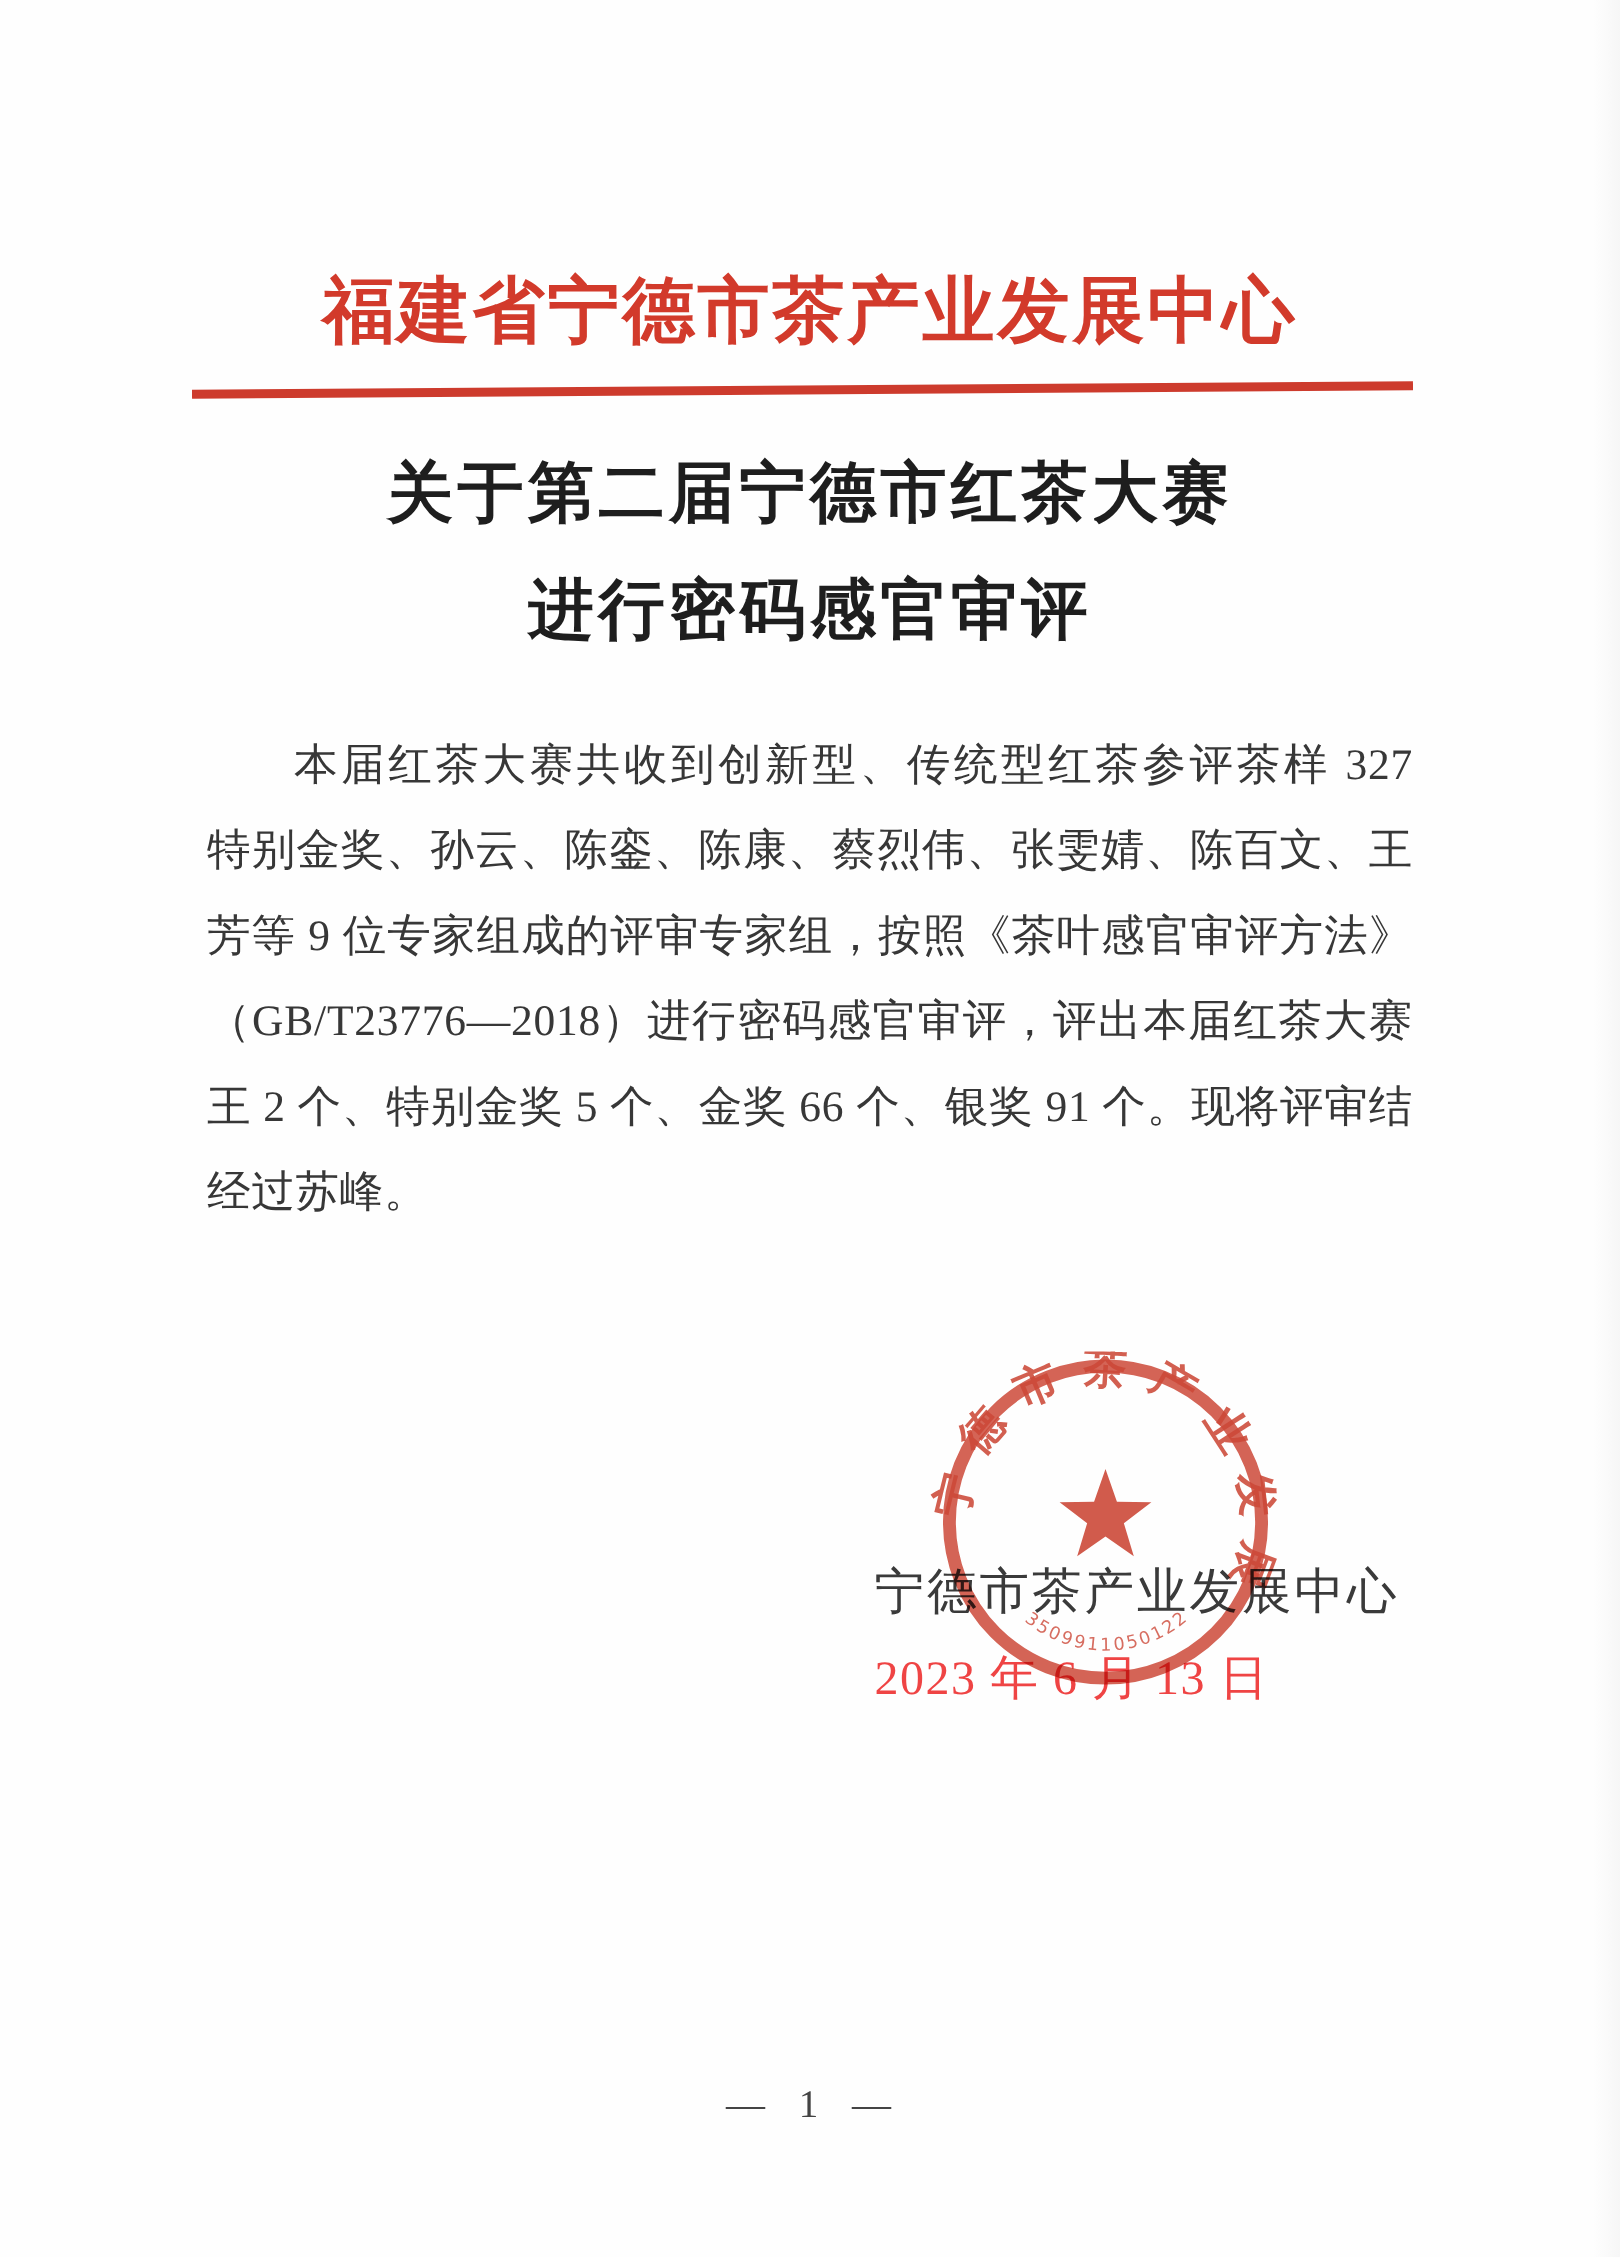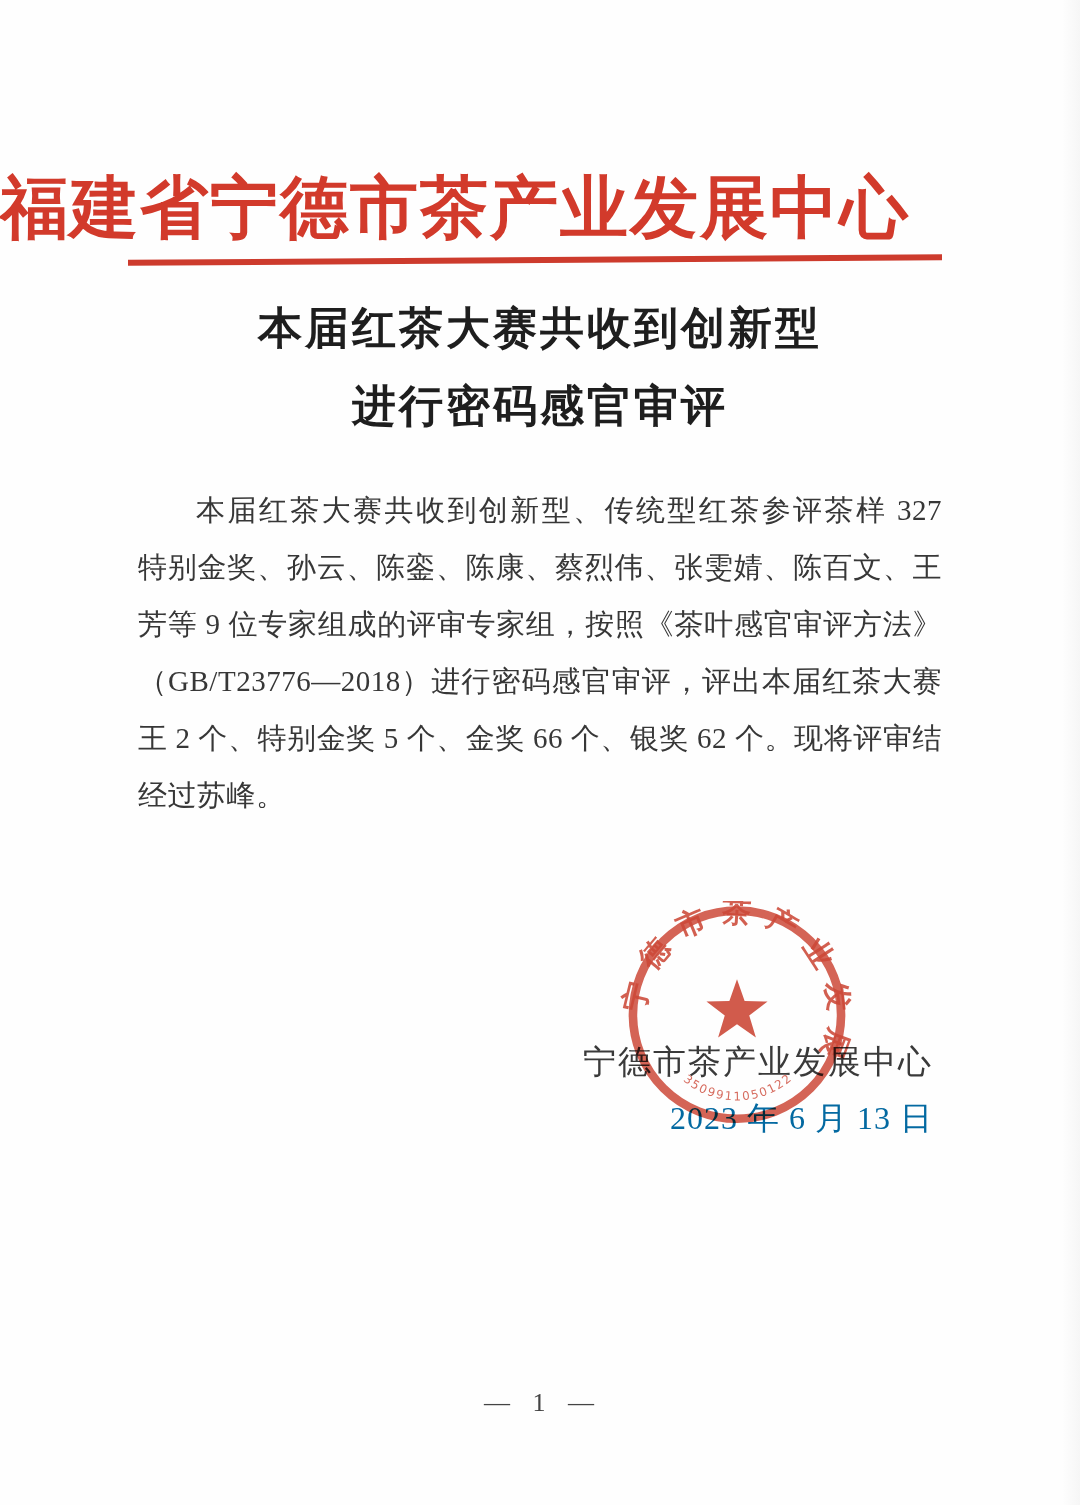"福建省宁德市茶产业发展中心" .letterhead { font-size: 68px -> 48px; text-align: none -> center }
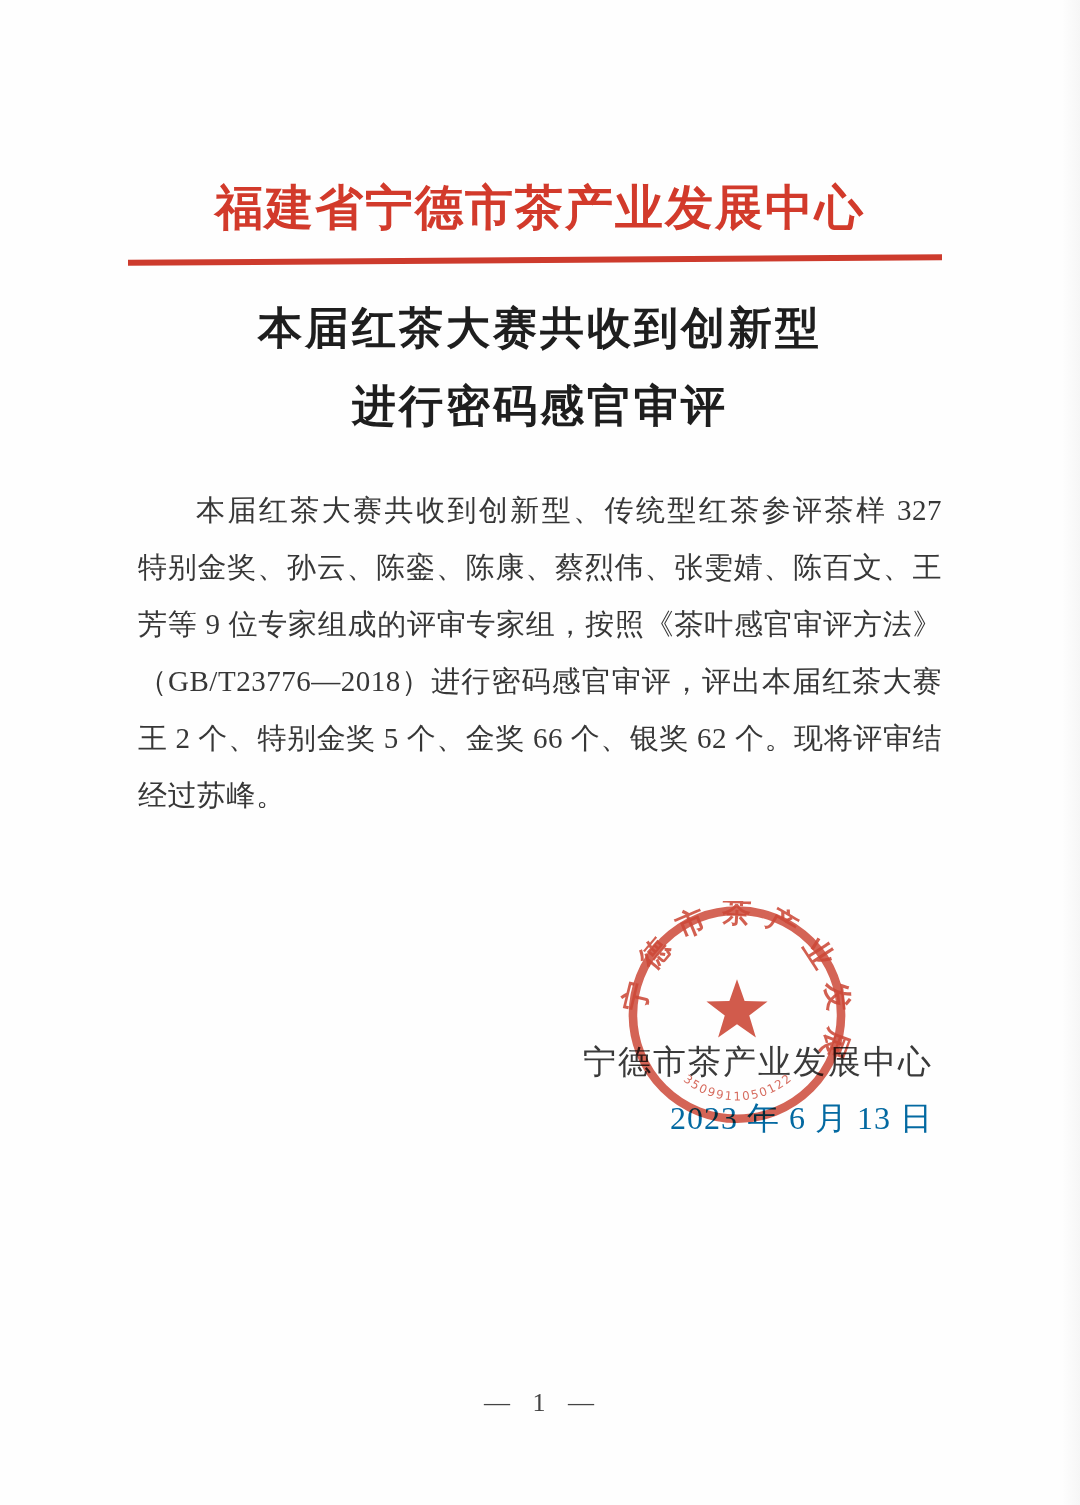"本届红茶大赛共收到创新型" div { text: 本届红茶大赛共收到创新型 -> 关于第二届宁德市红茶大赛 }
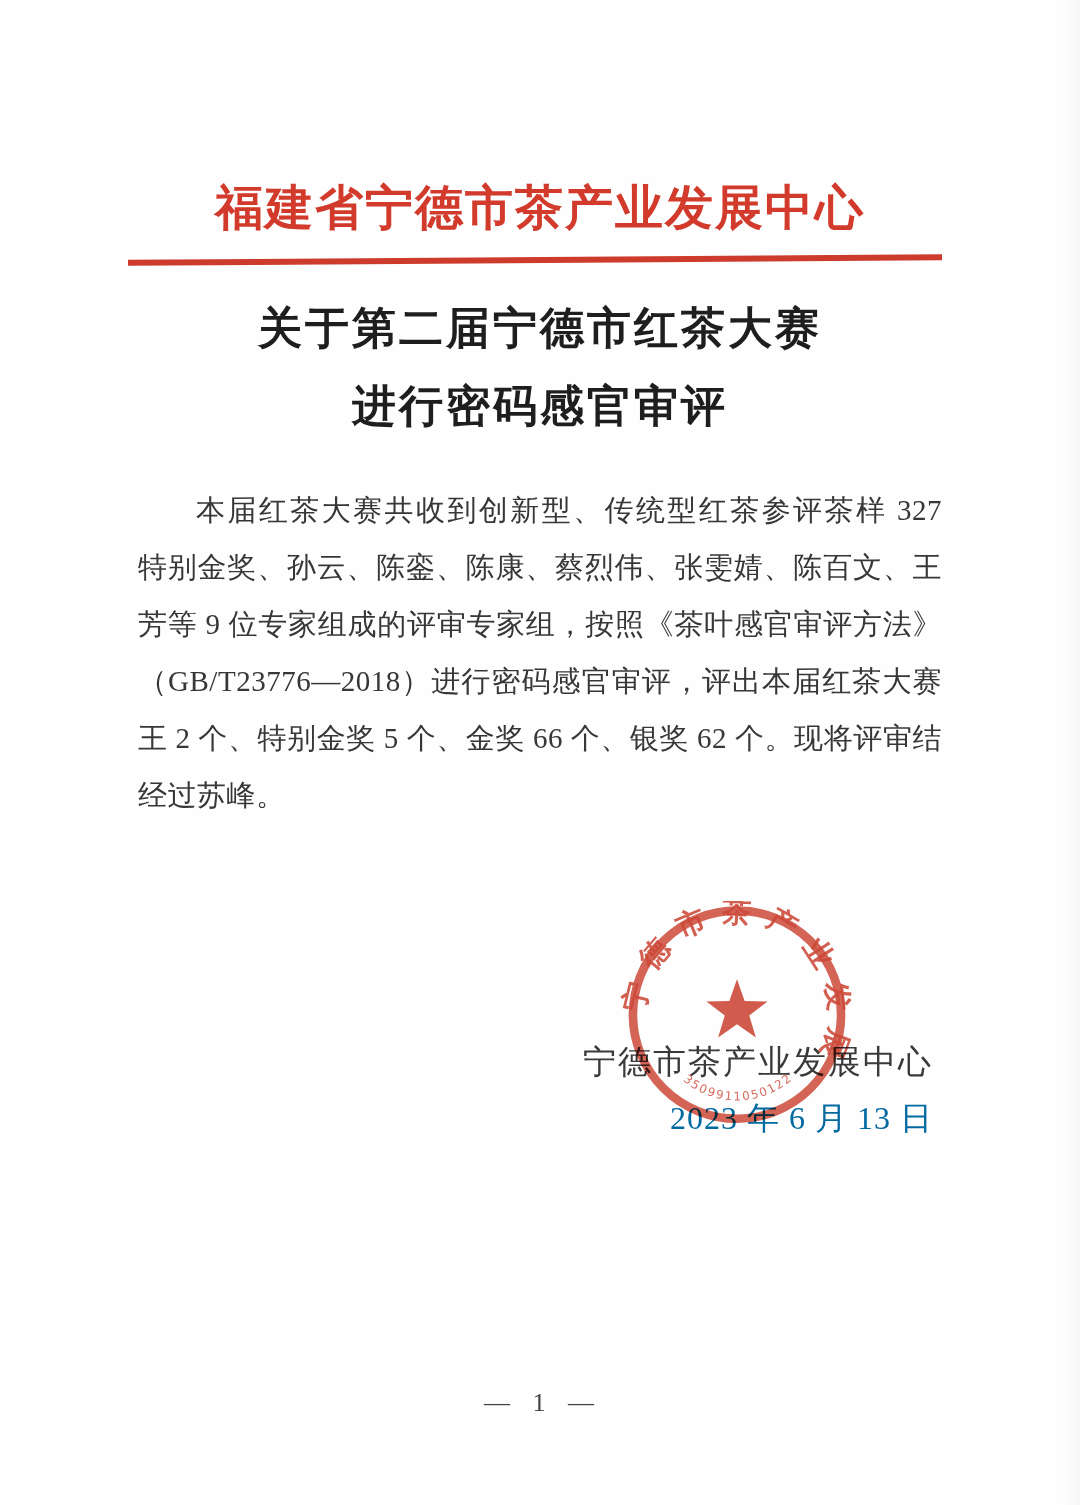"王 2 个、特别金奖 5 个、金奖" div.line { text: 62 -> 91 }
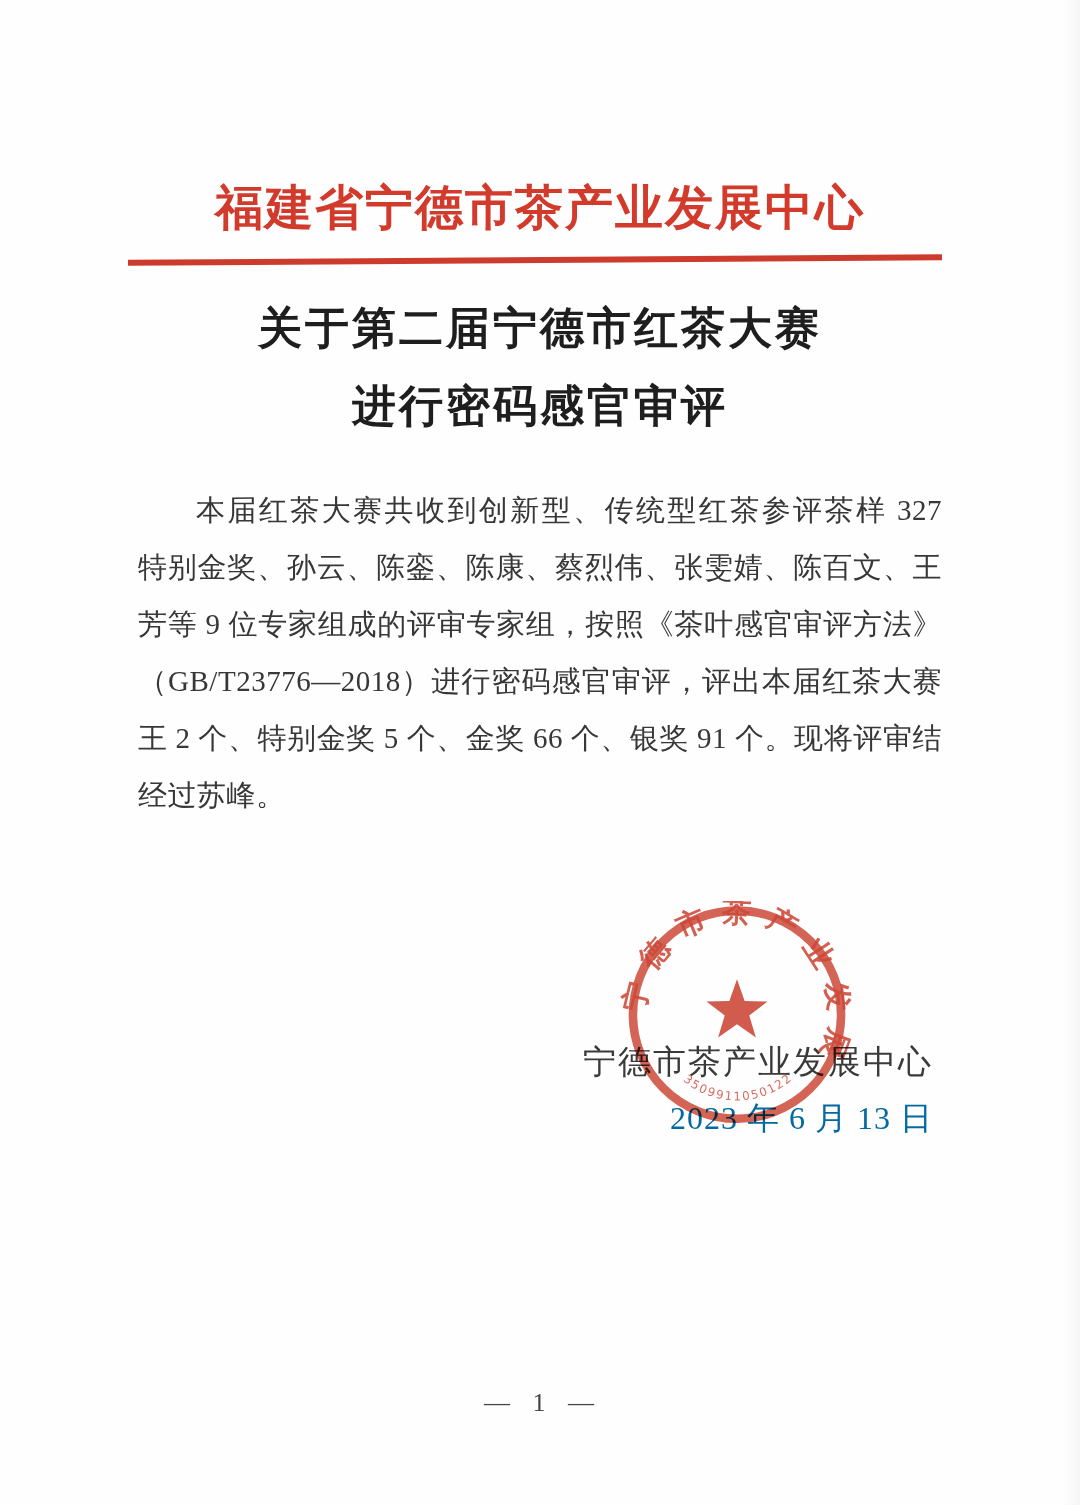"2023 年 6 月 13" .sign-date { color: #0369a1 -> #ef4444; text-align: right -> left }
